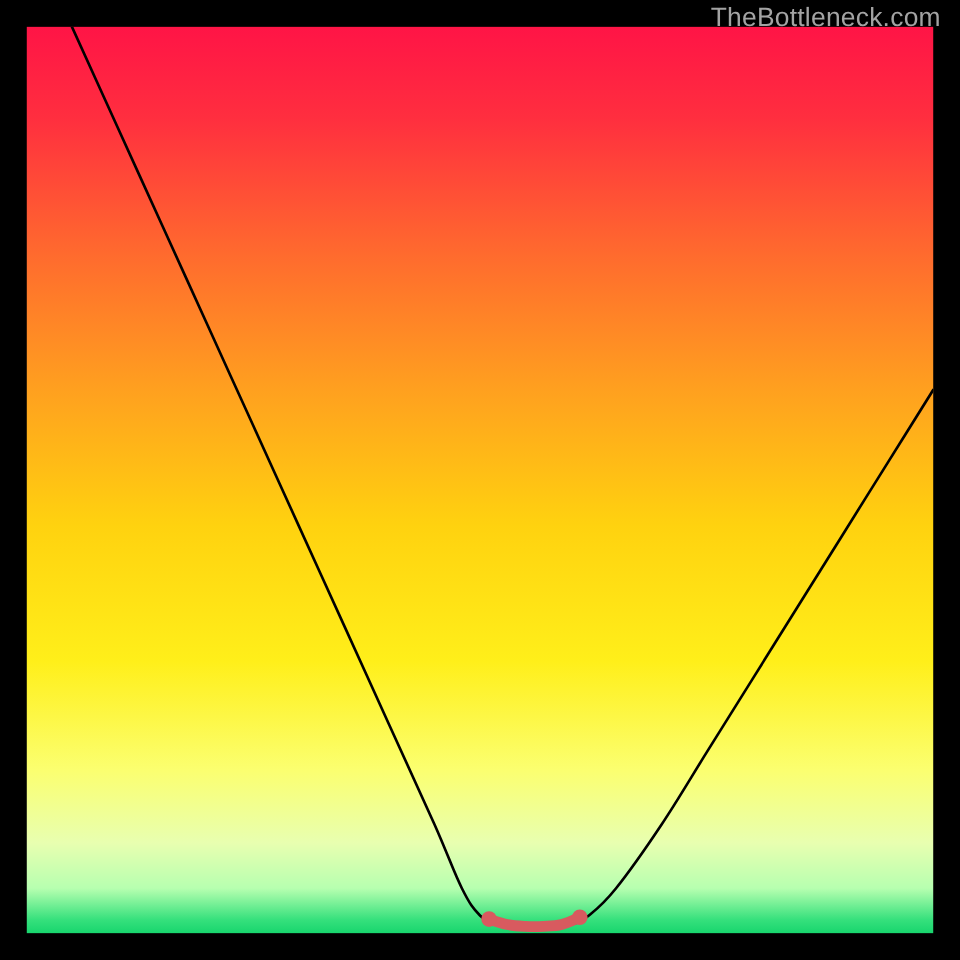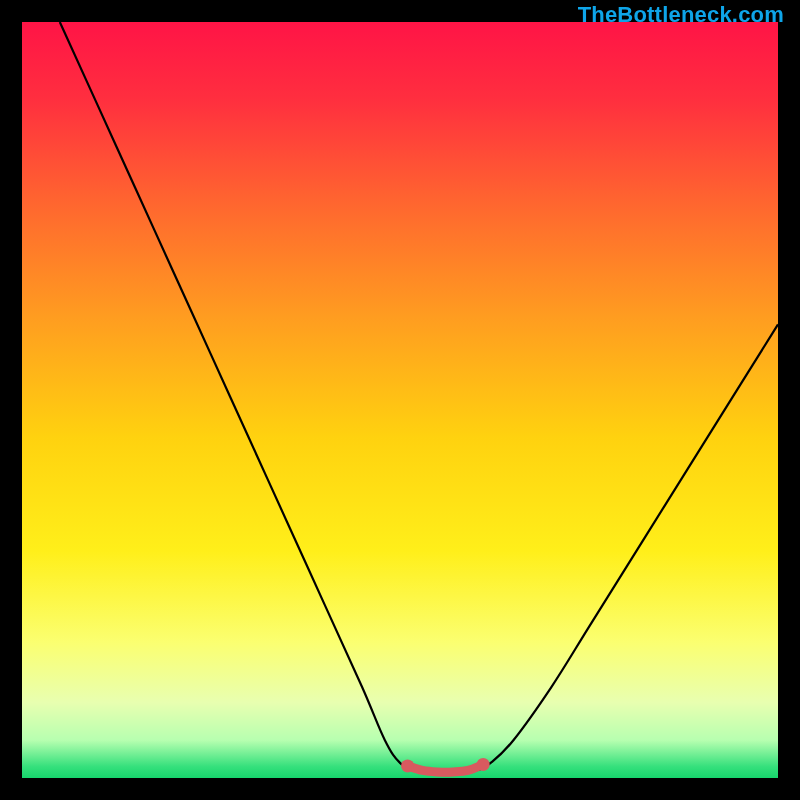"TheBottleneck.com" .attribution { color: #0ea5e9 -> #a3a3a3; font-weight: 700 -> 400 }
